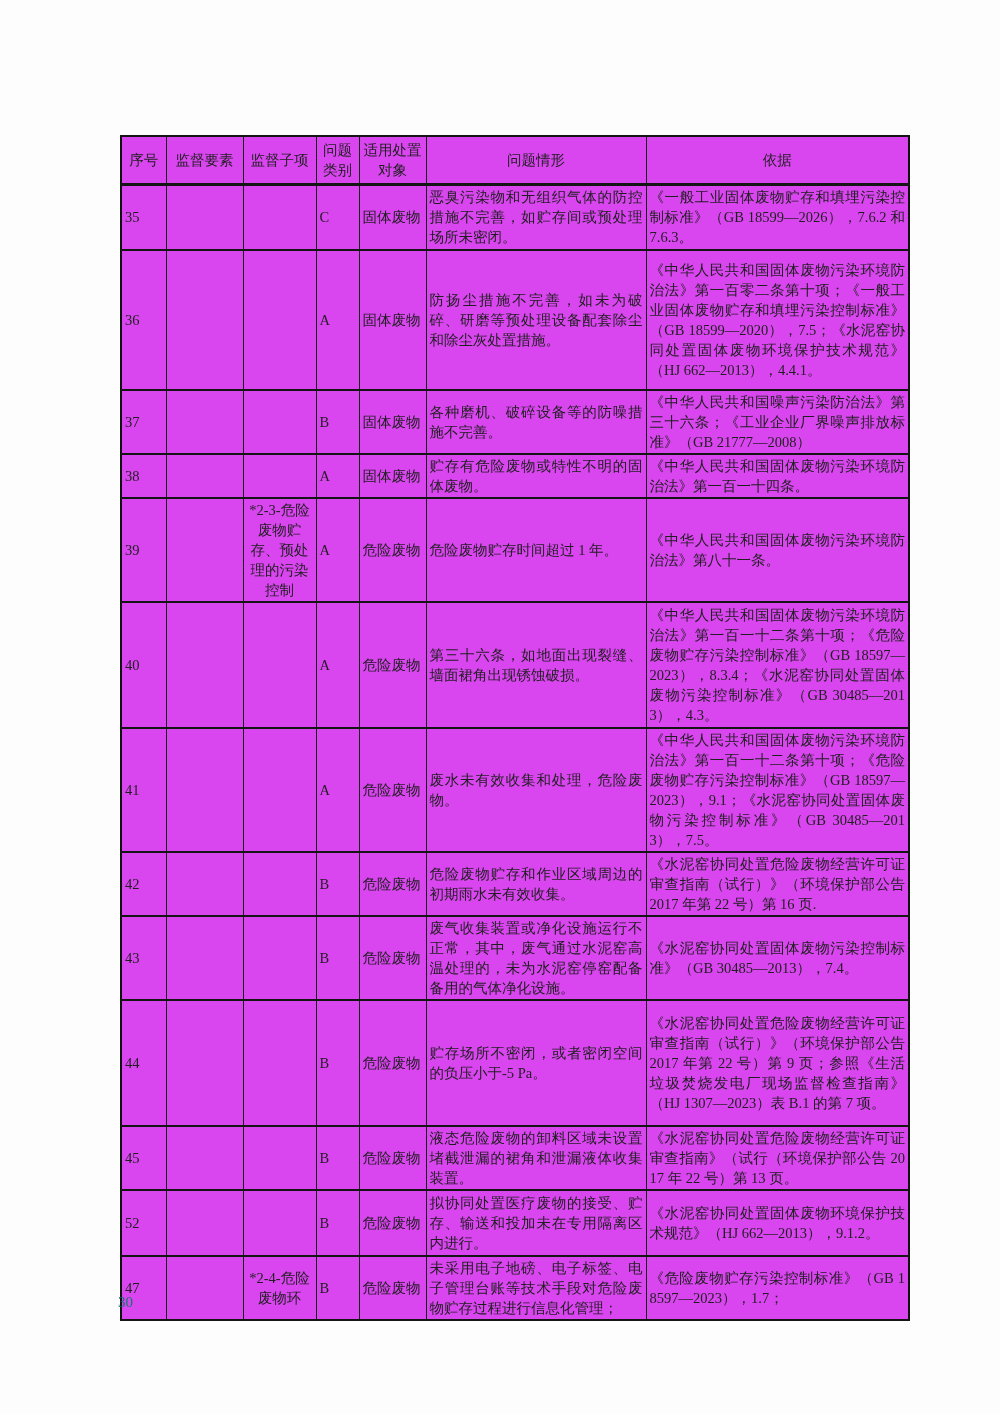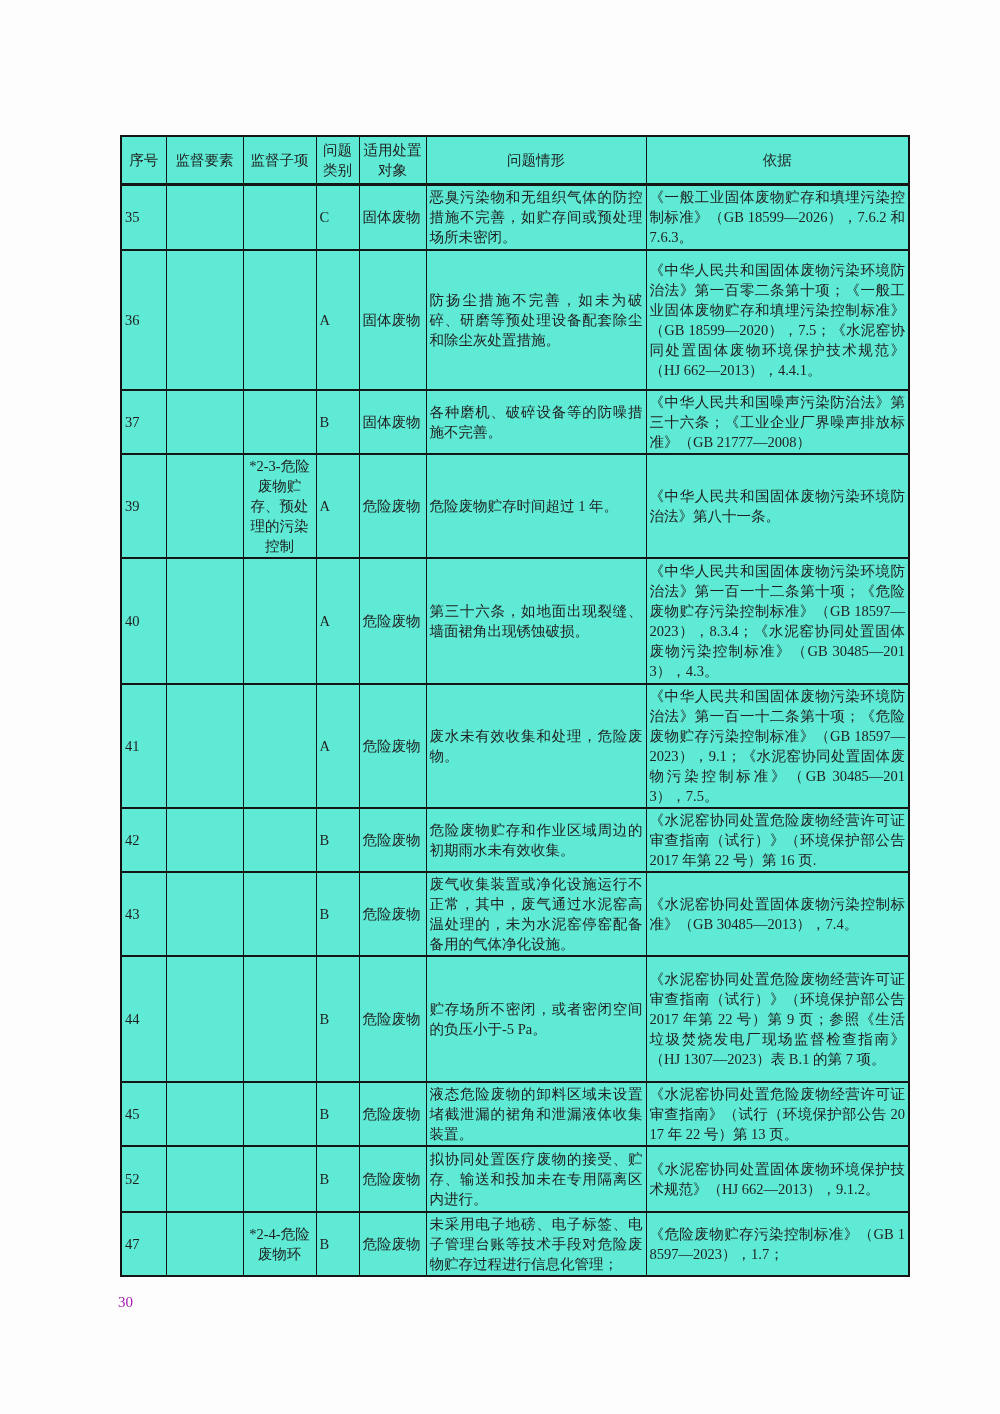"序号" table.doc-table { background: #5eead4 -> #d946ef }
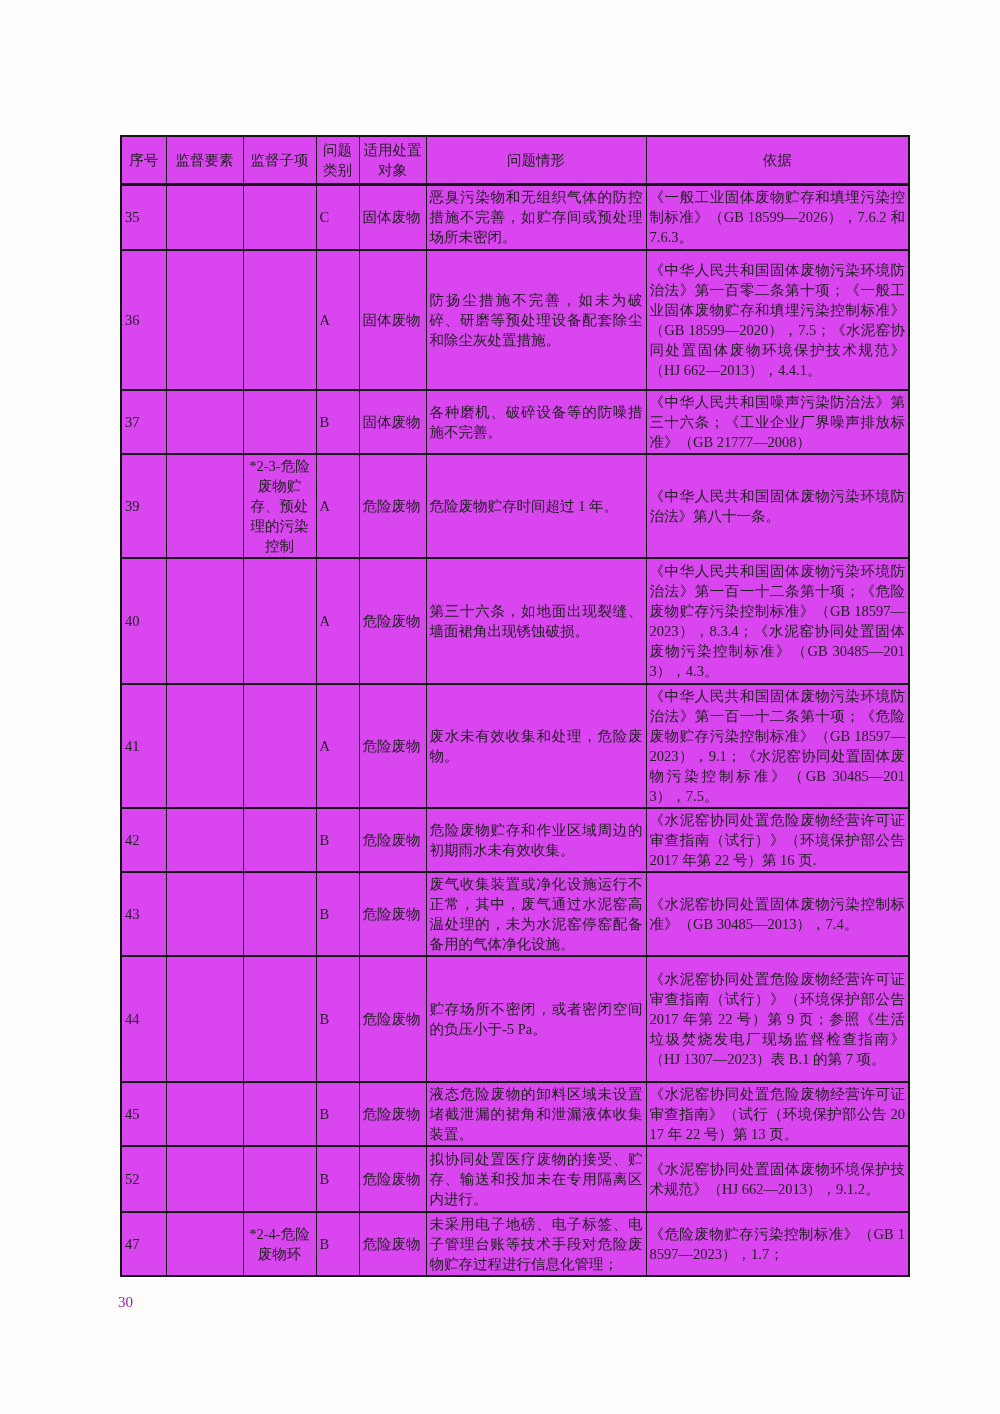"38" tr { html: none -> <tr> <td>38</td> <td></td> <td></td> <td>A</td> <td>固体废物</td> <td>贮存有危险废物或特性不明的固体废物。</td> <td>《中华人民共和国固体废物污染环境防治法》第一百一十四条。</td> </tr> }
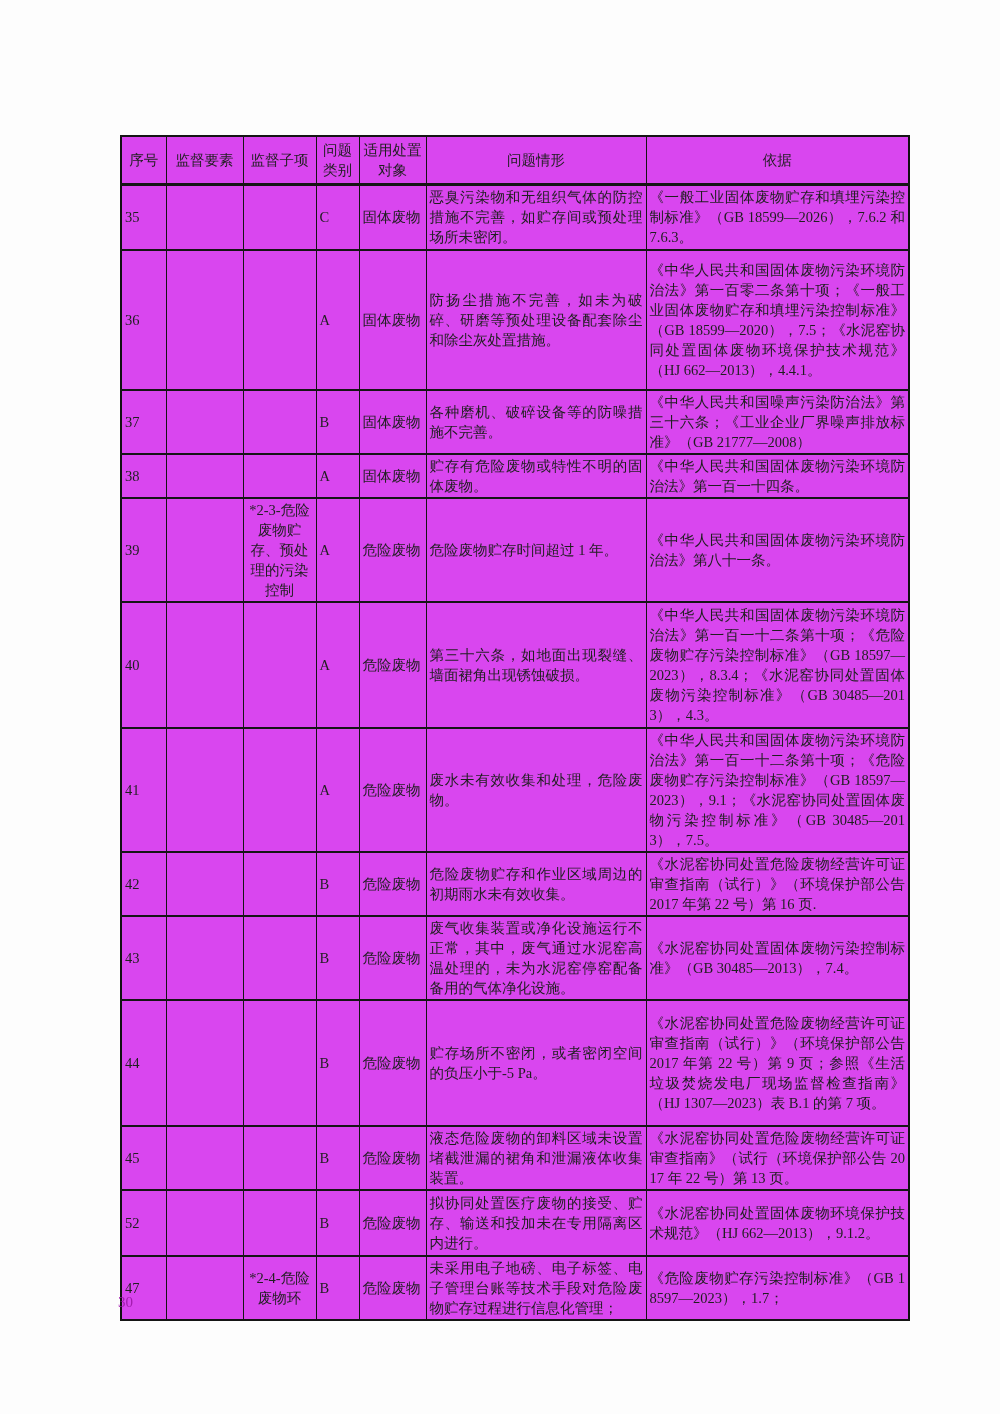"30" .footer-num { color: #a21caf -> #0f766e }
